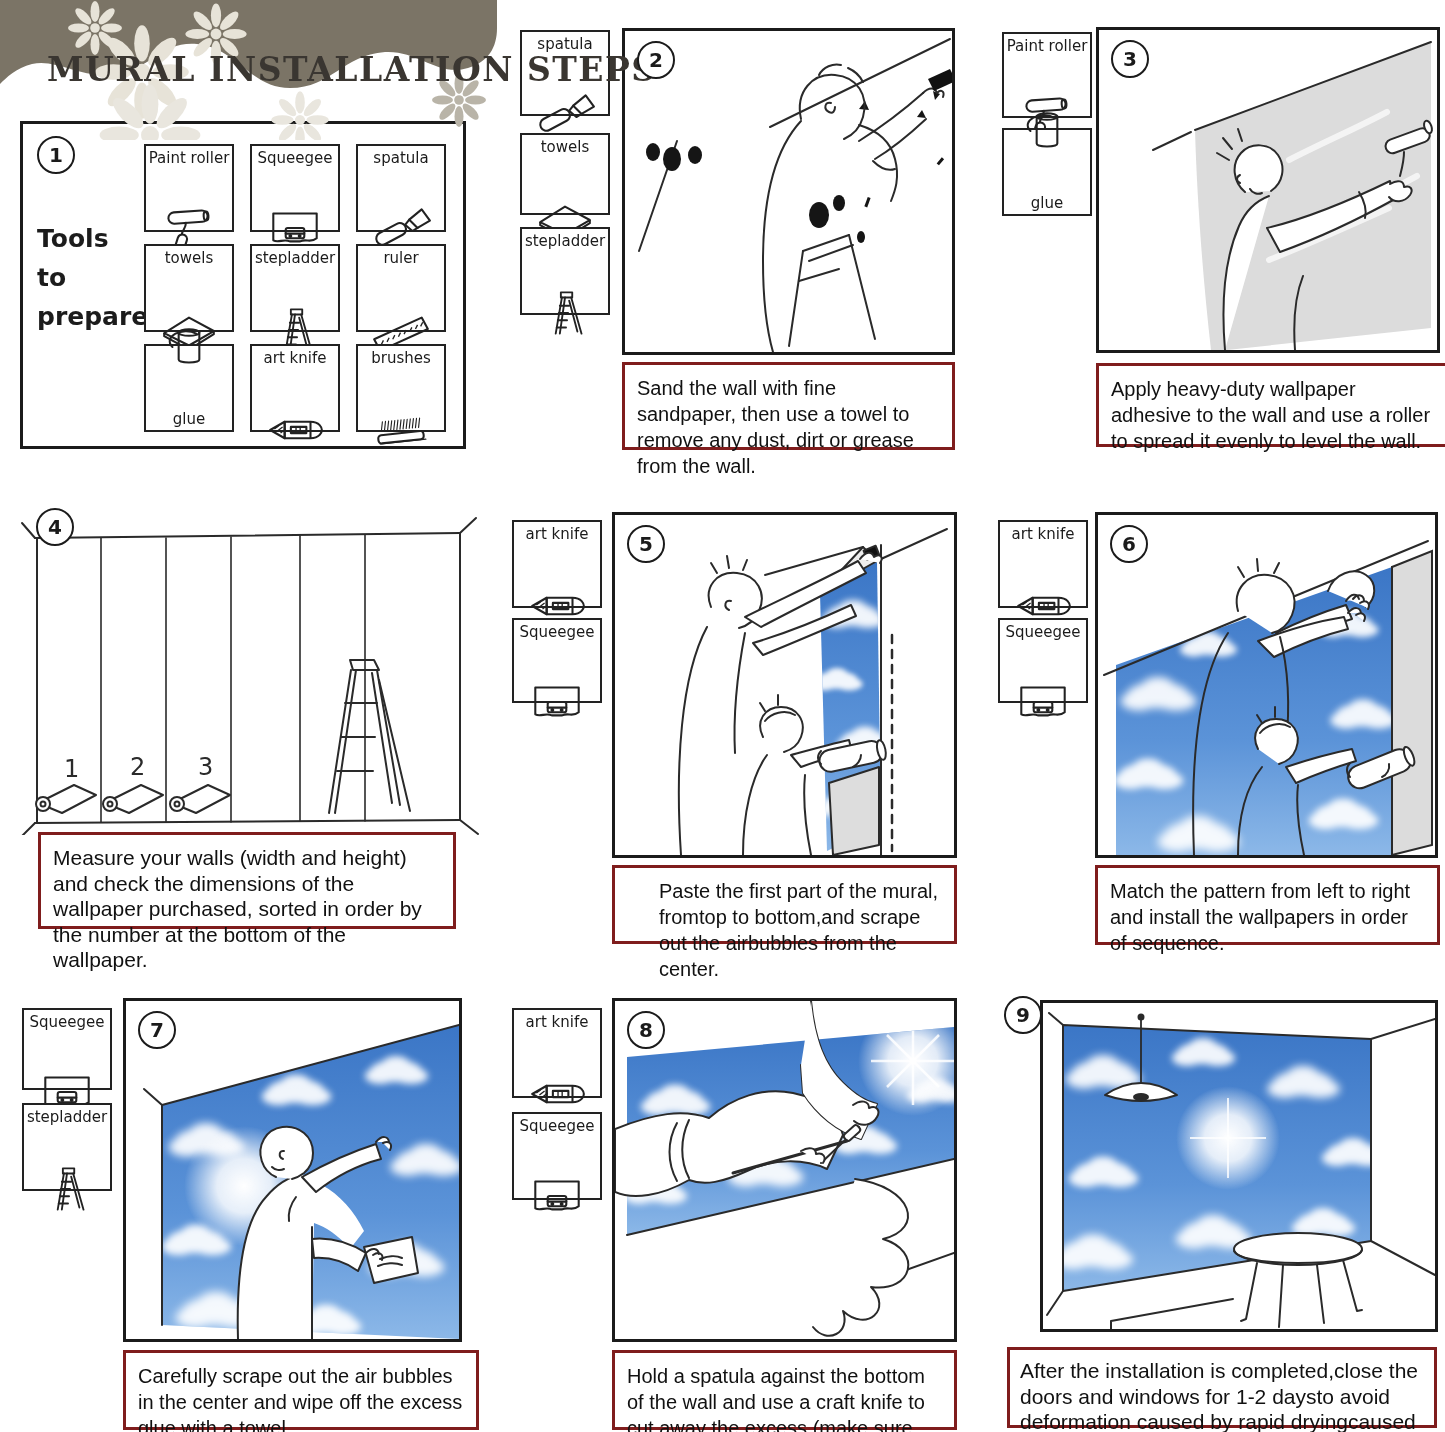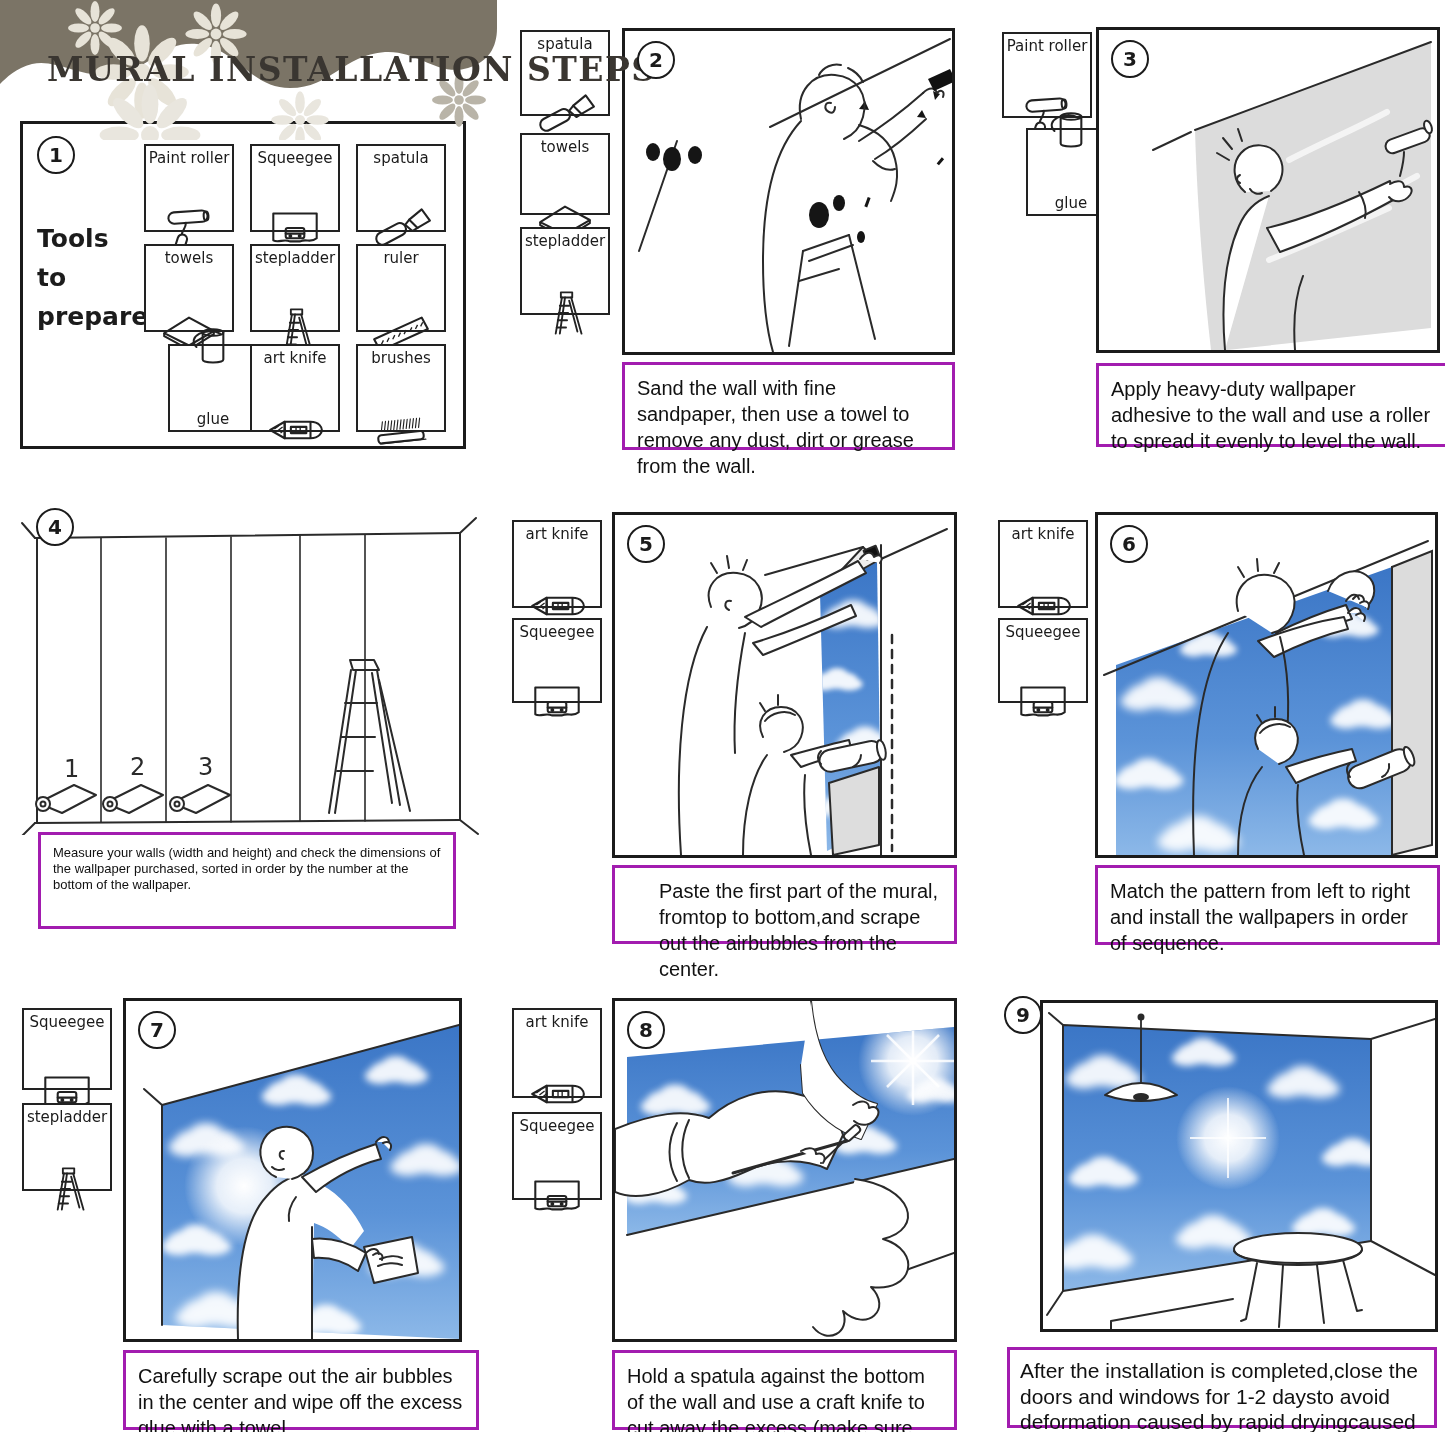"glue" .toolbox.rev { margin-left: 24px -> none }
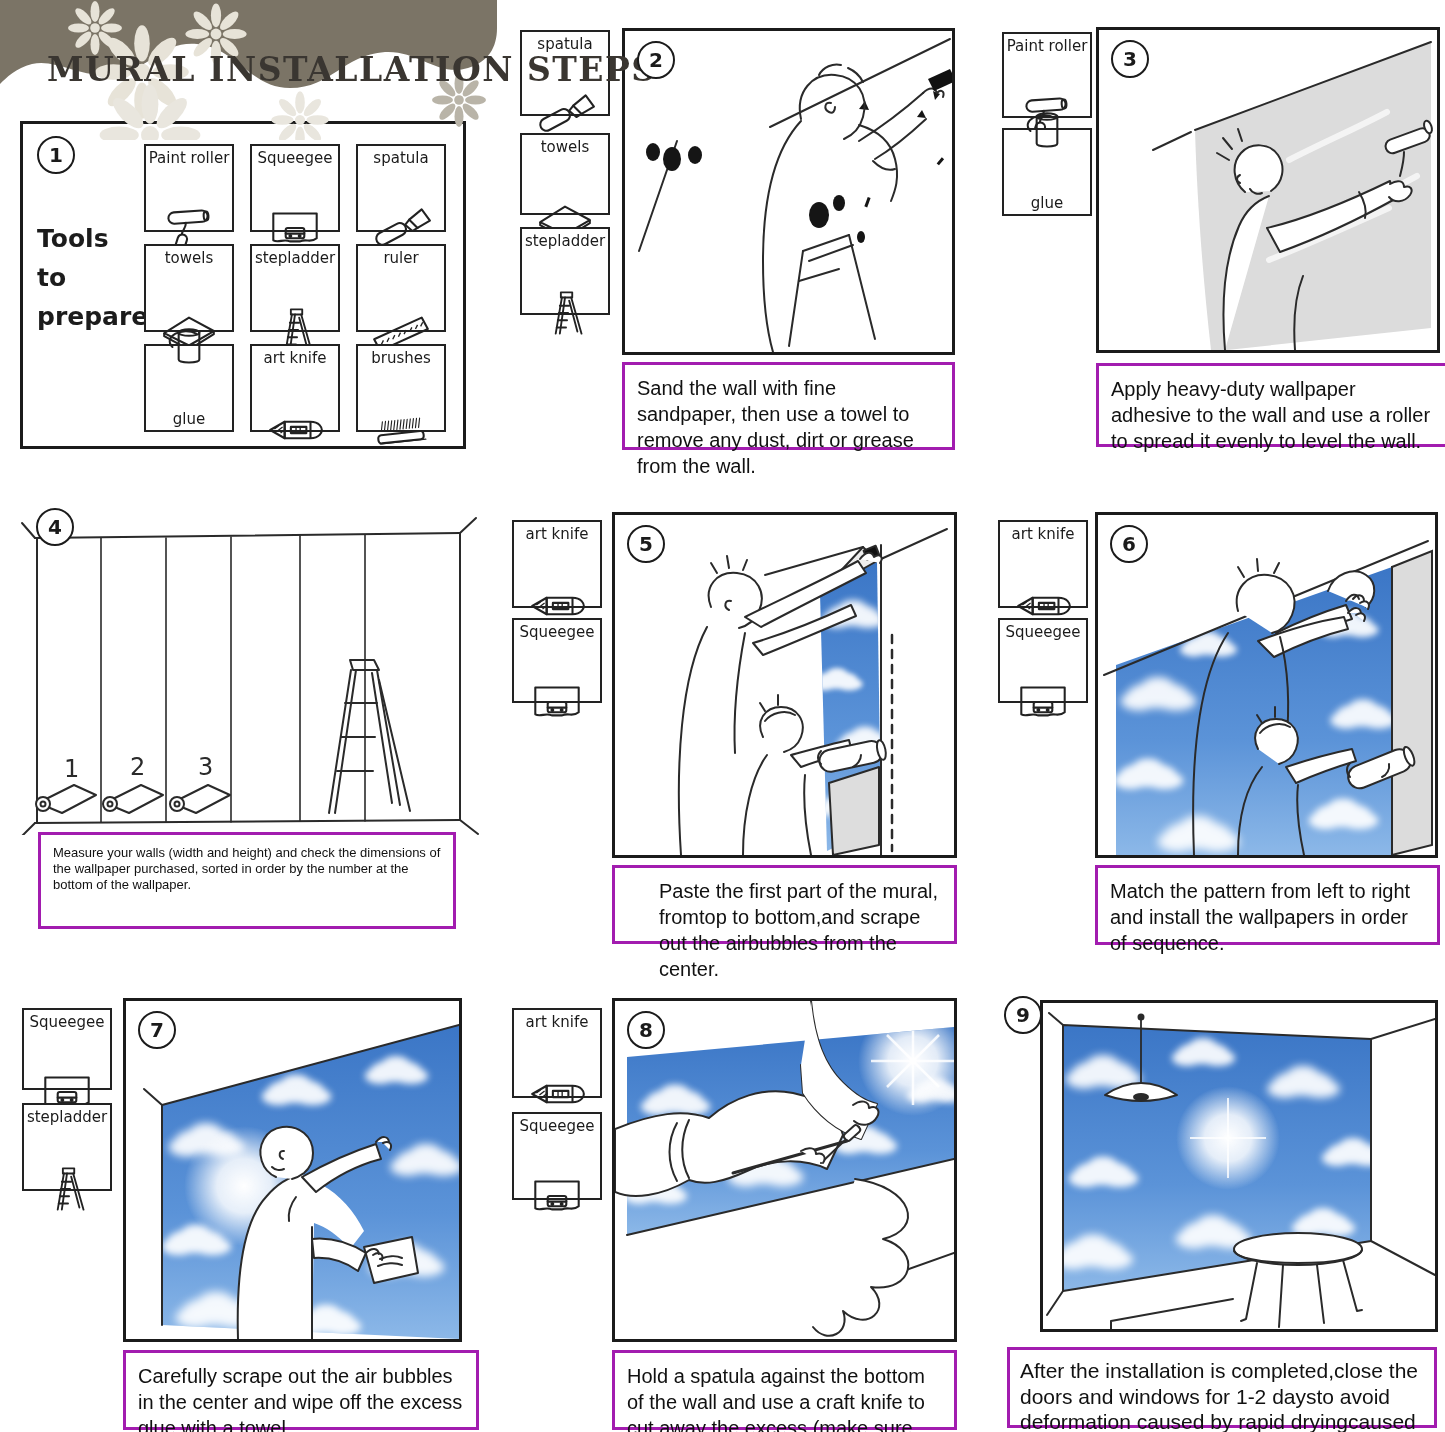"Sand the wall with fine" .caption { border: 3px solid #a21caf -> 3px solid #7f1d1d }
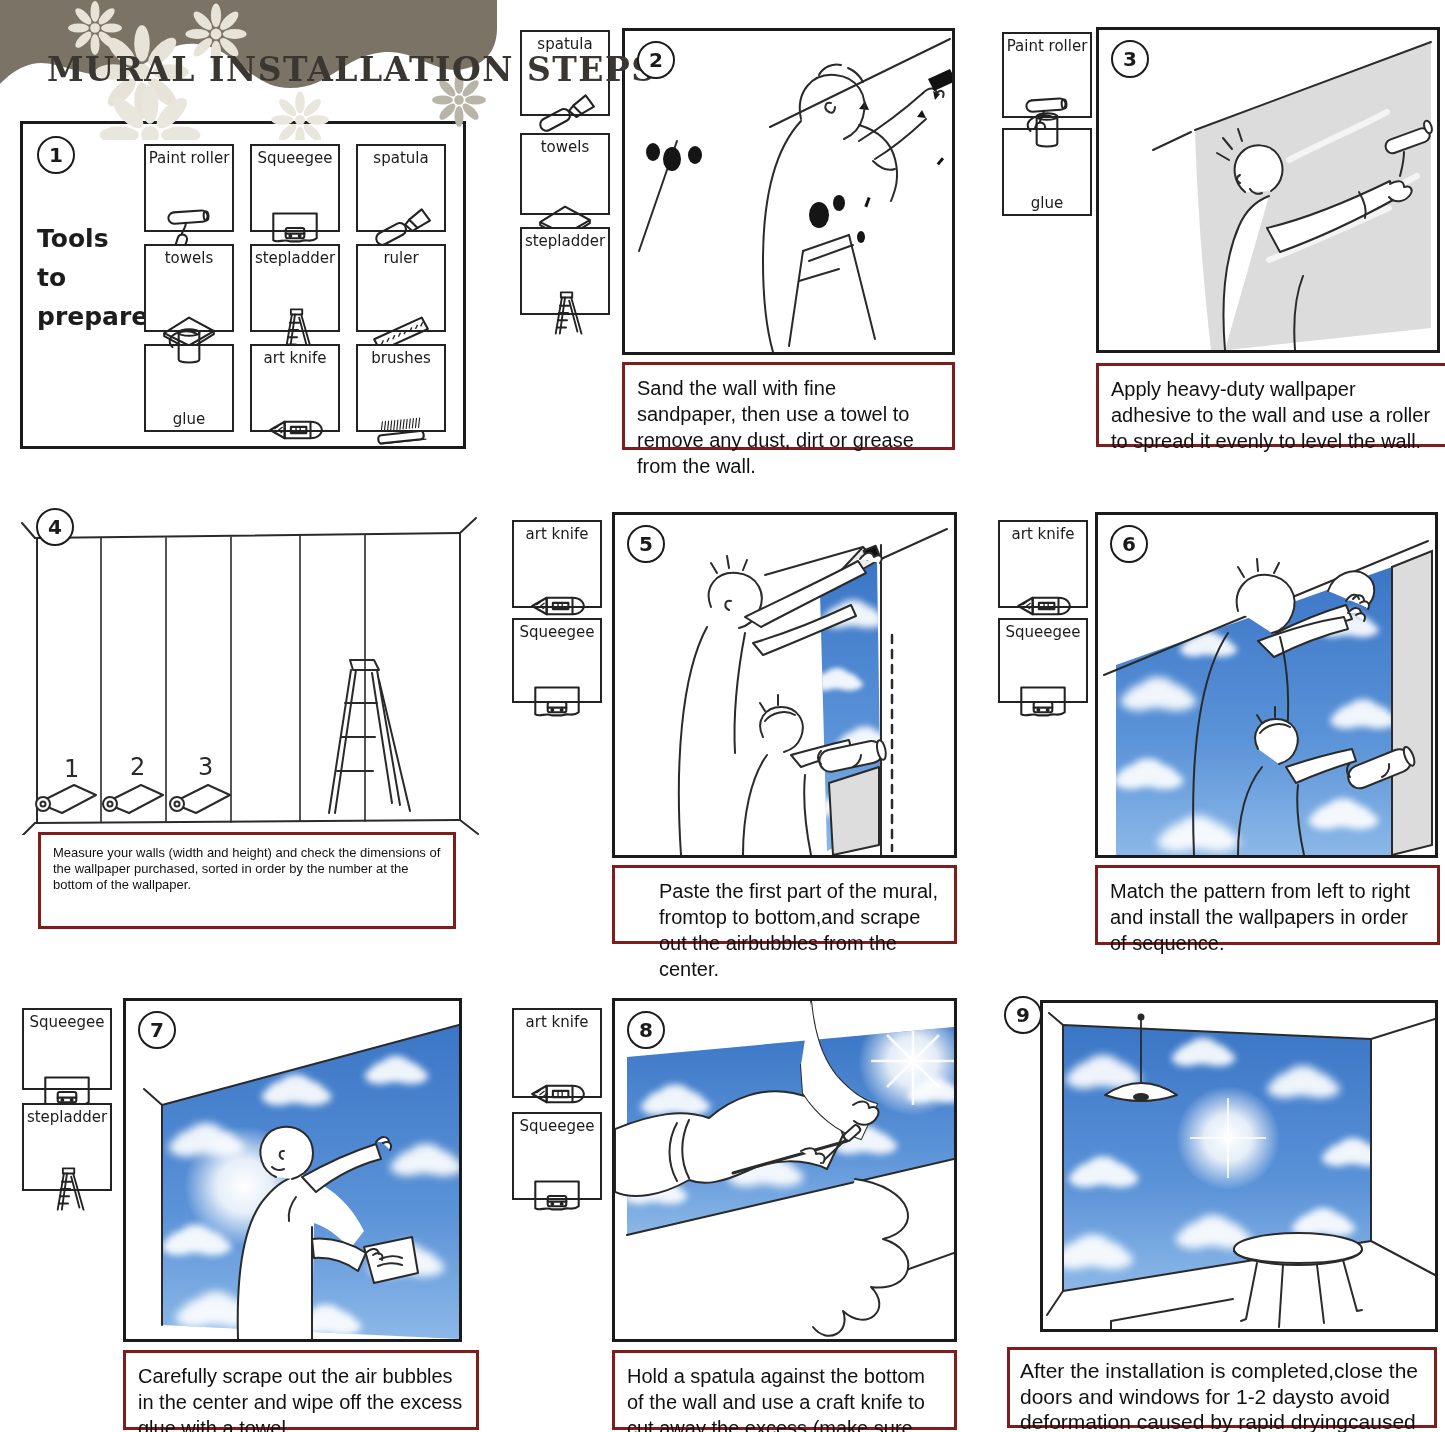"Measure your walls (width and" div.caption { font-size: 13px -> 21px }
